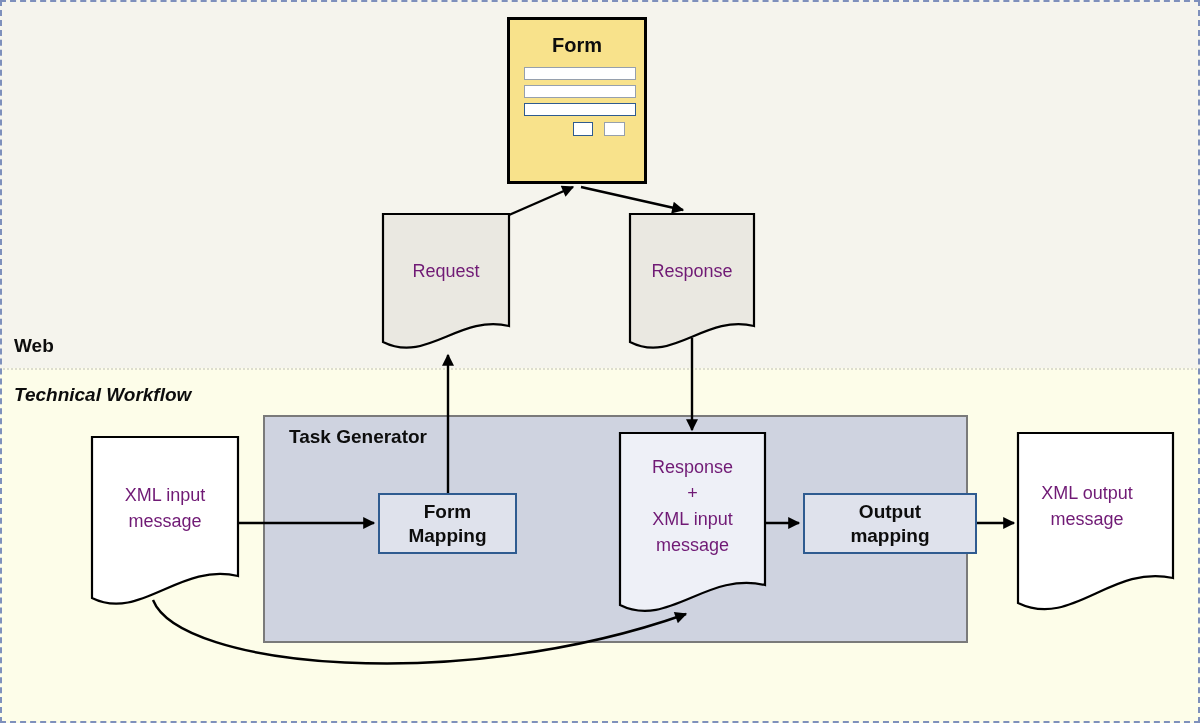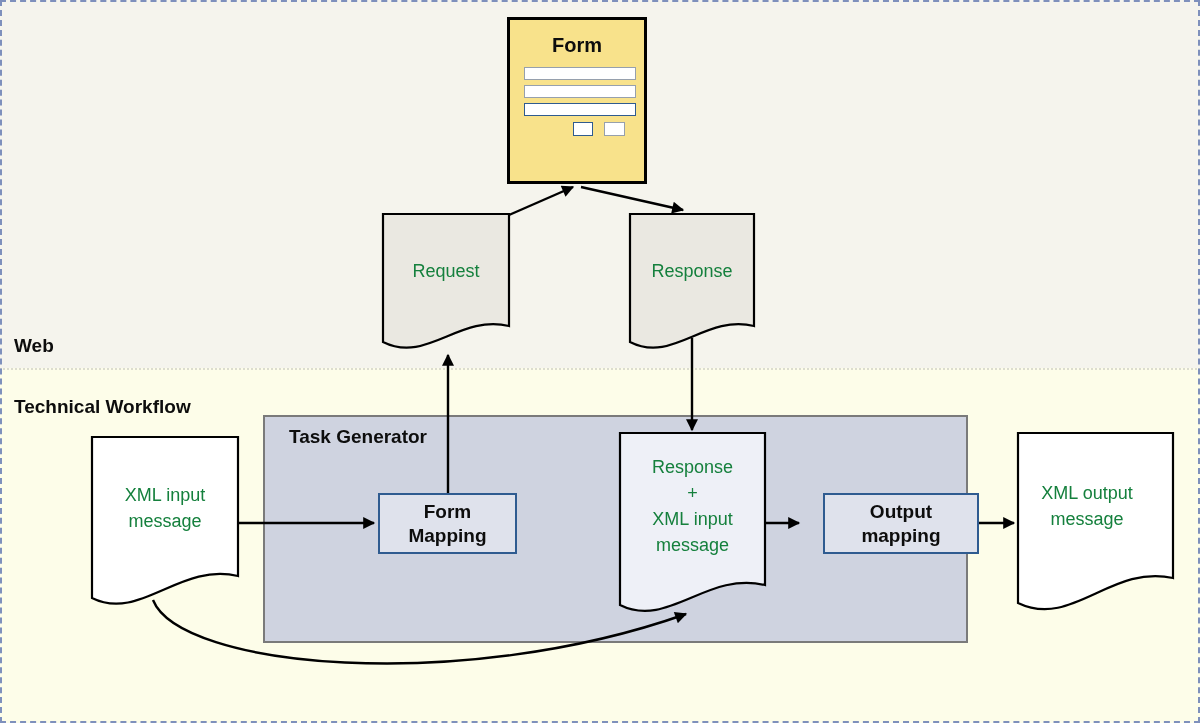"Request" .doc-label { color: #15803d -> #701a75 }
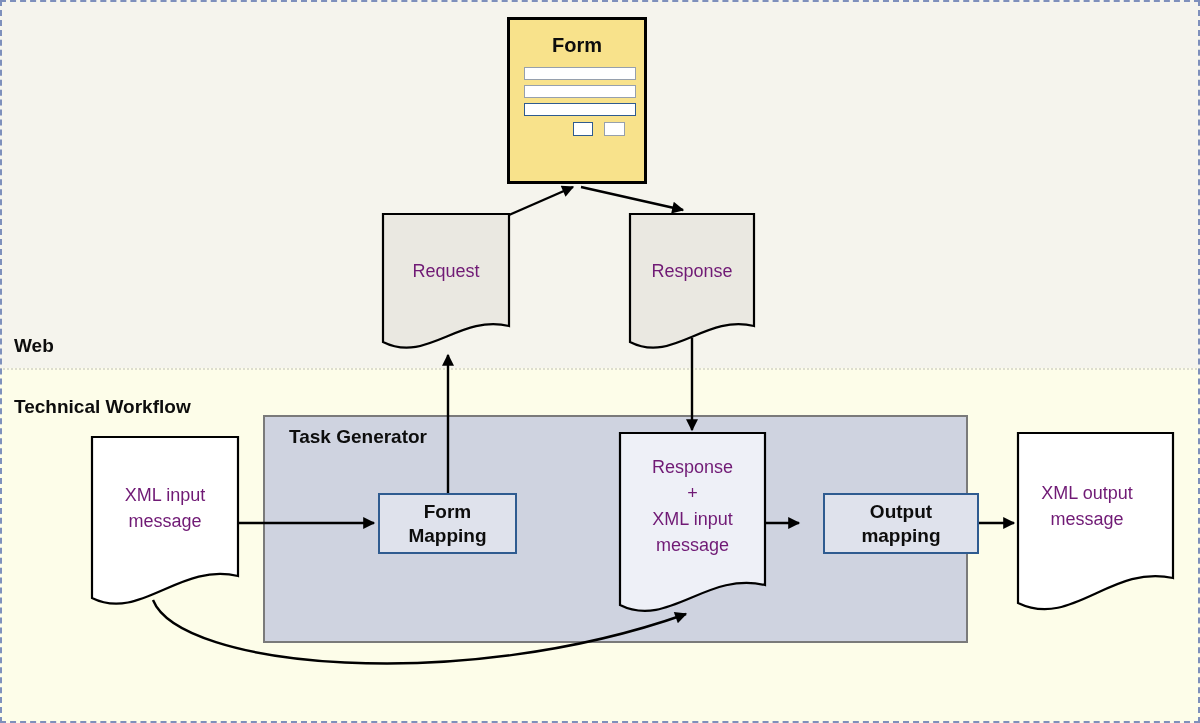"Technical Workflow" .sec-label.tech { font-style: none -> italic; top: 396px -> 384px }
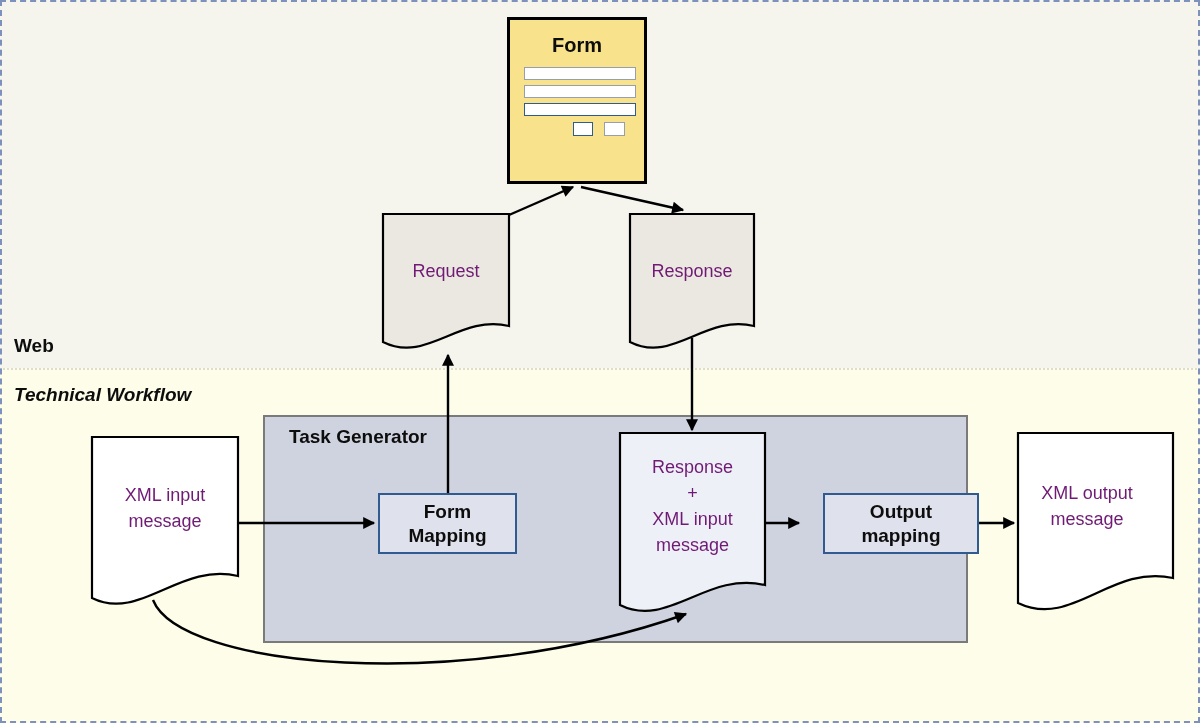"Output" .map-box.output-mapping { margin-left: 20px -> none; width: 156px -> 174px }
